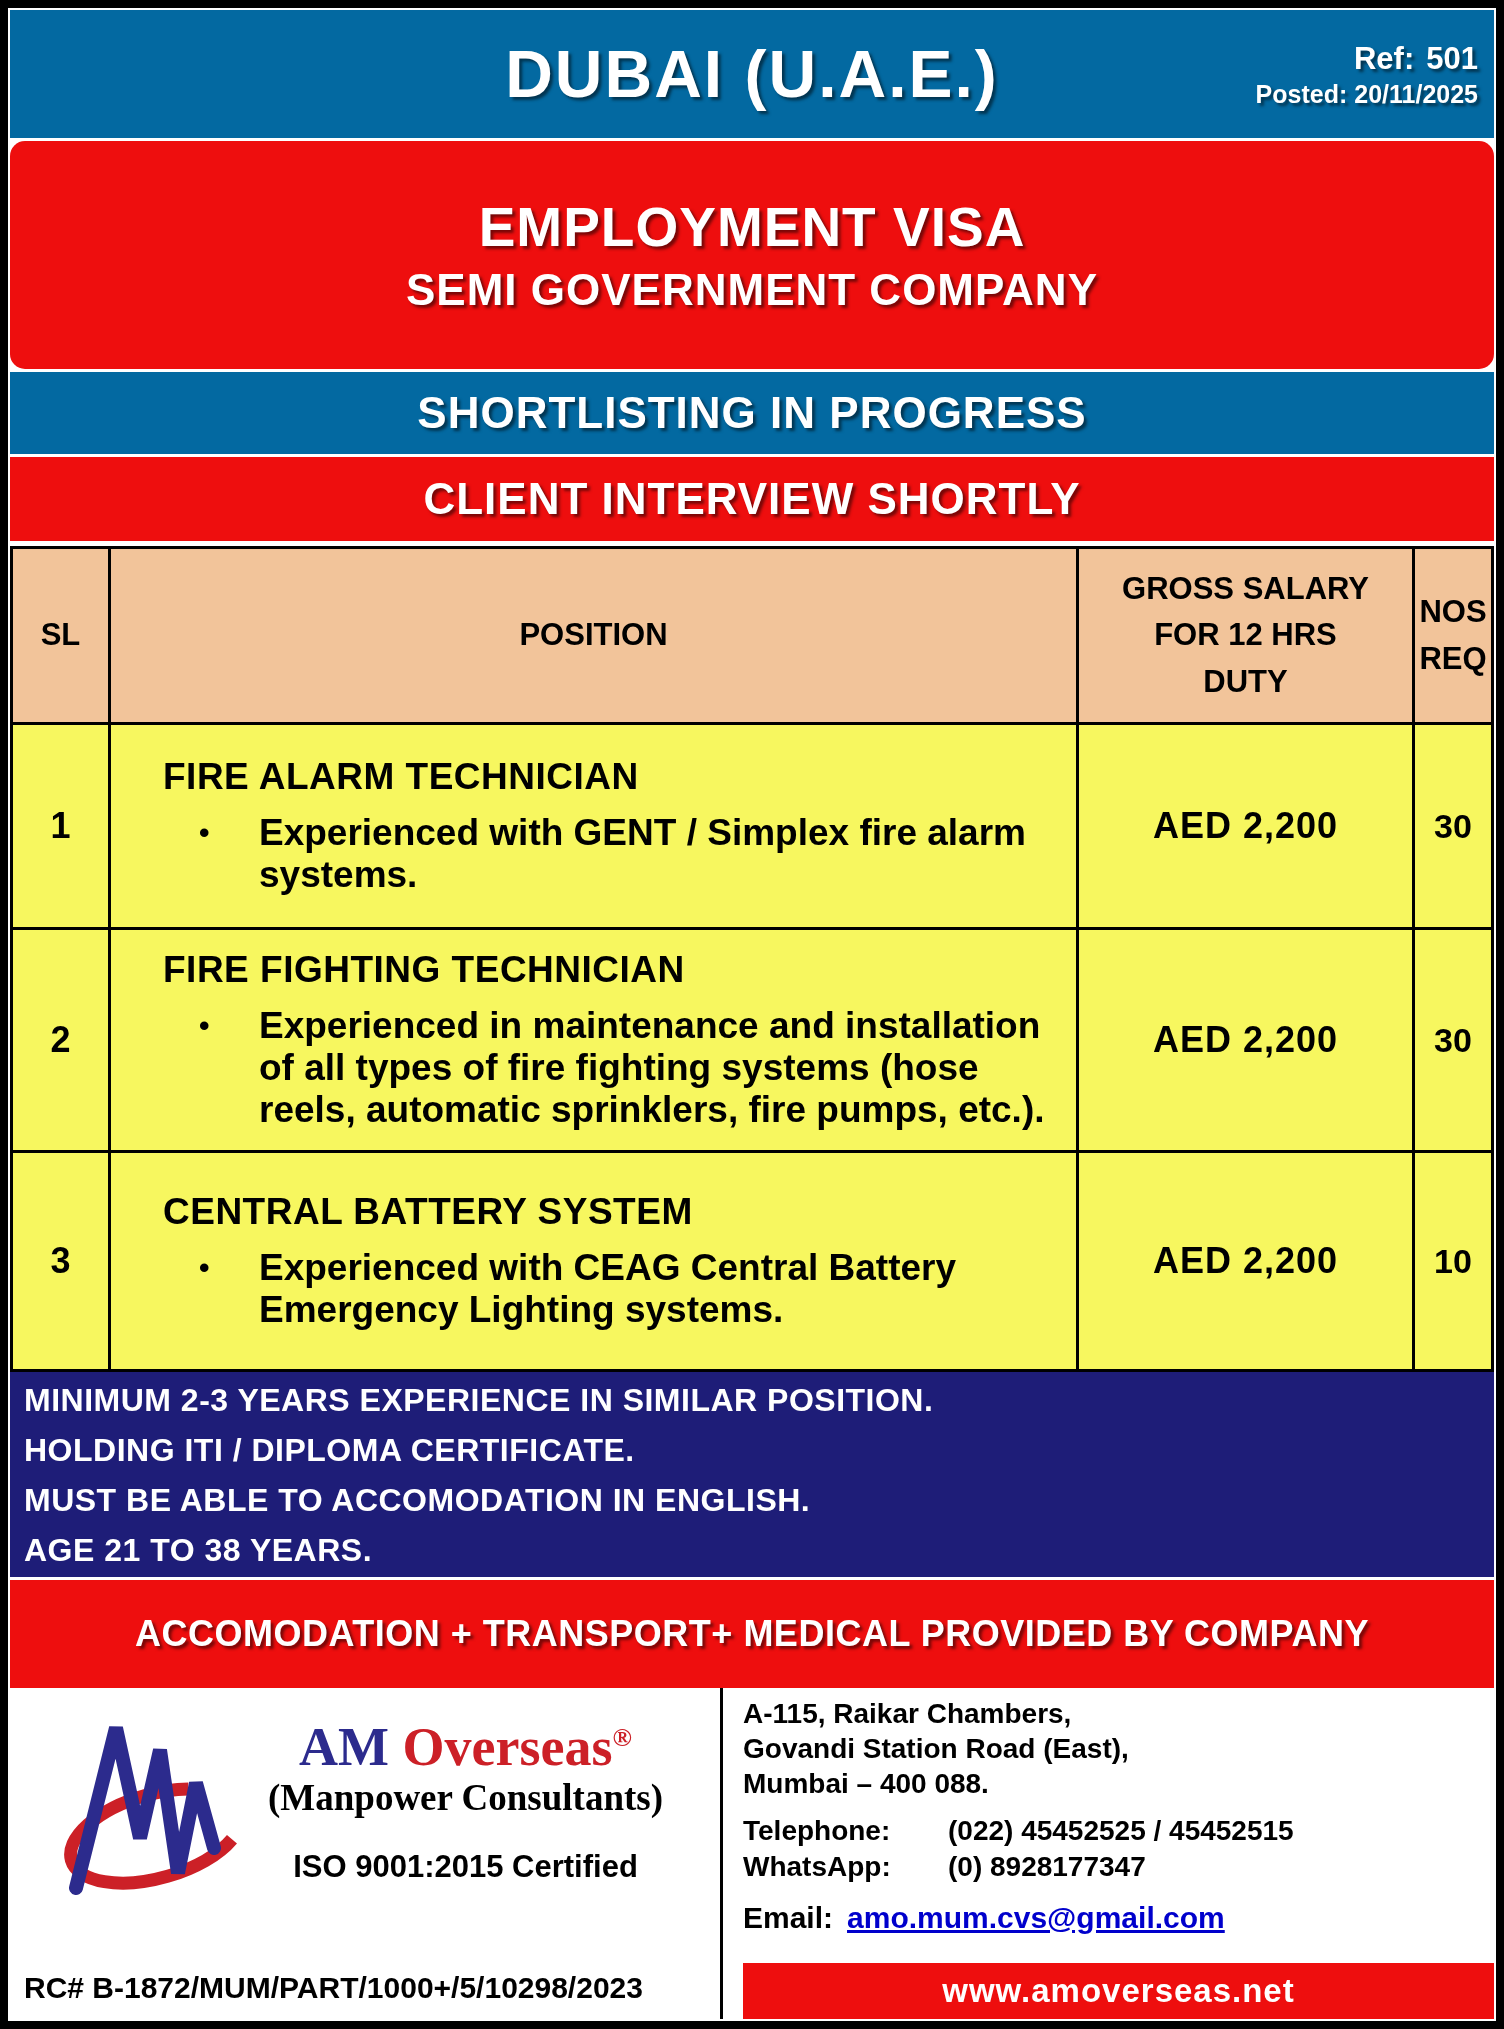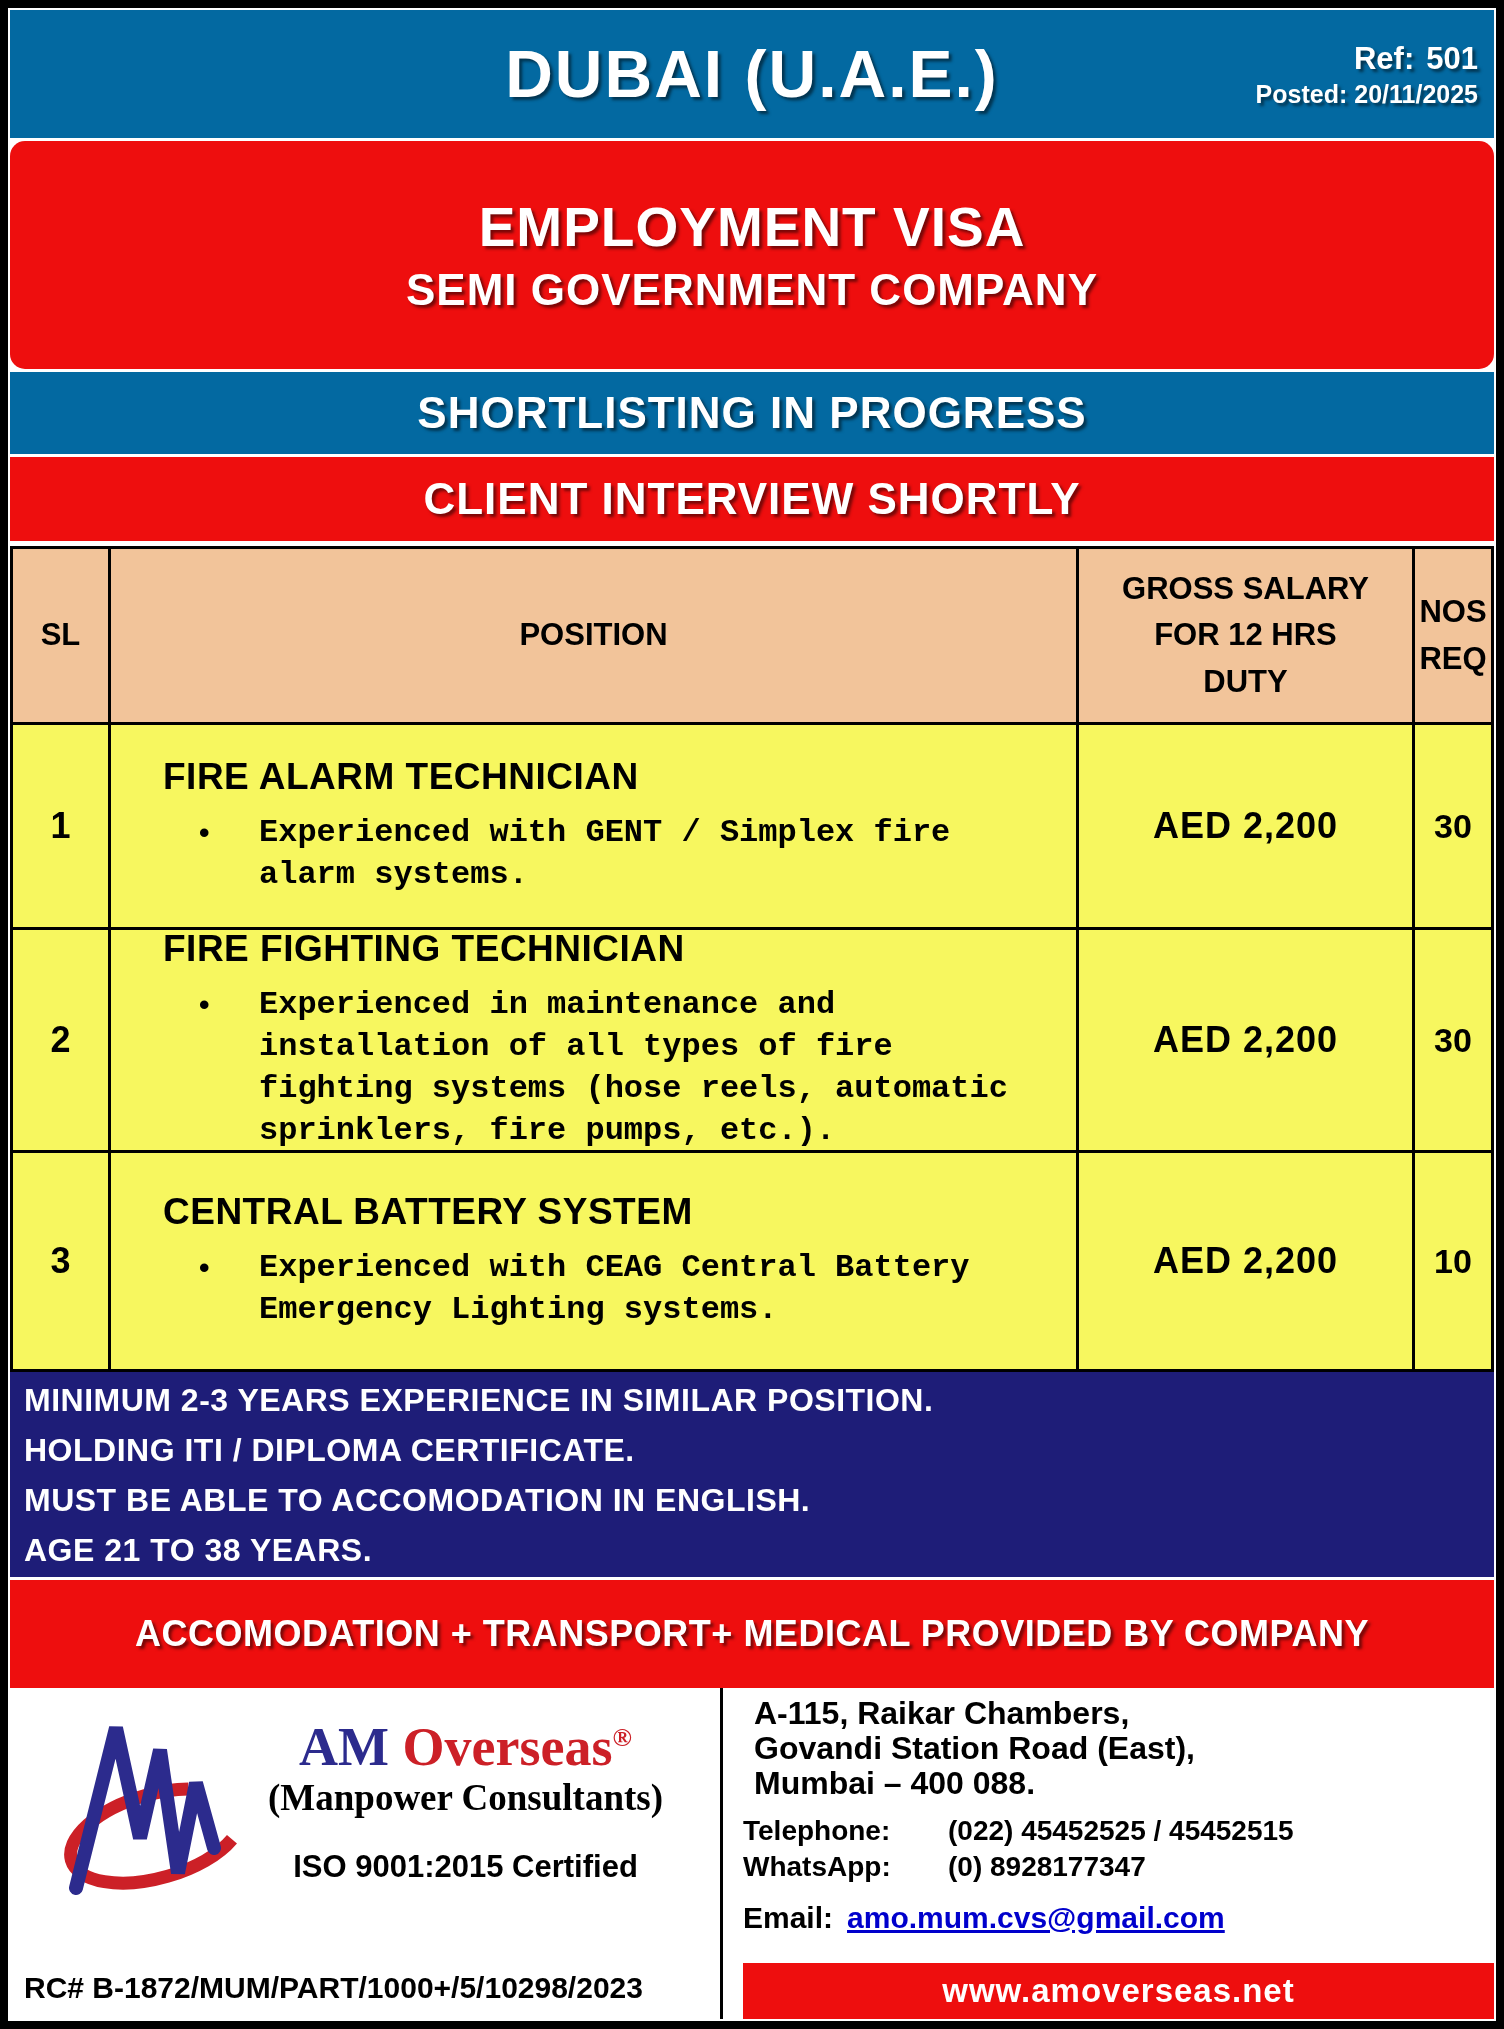"Experienced with GENT / Simplex" .desc-text { font-family: Liberation Mono, monospace -> none; font-size: 32px -> 37px }
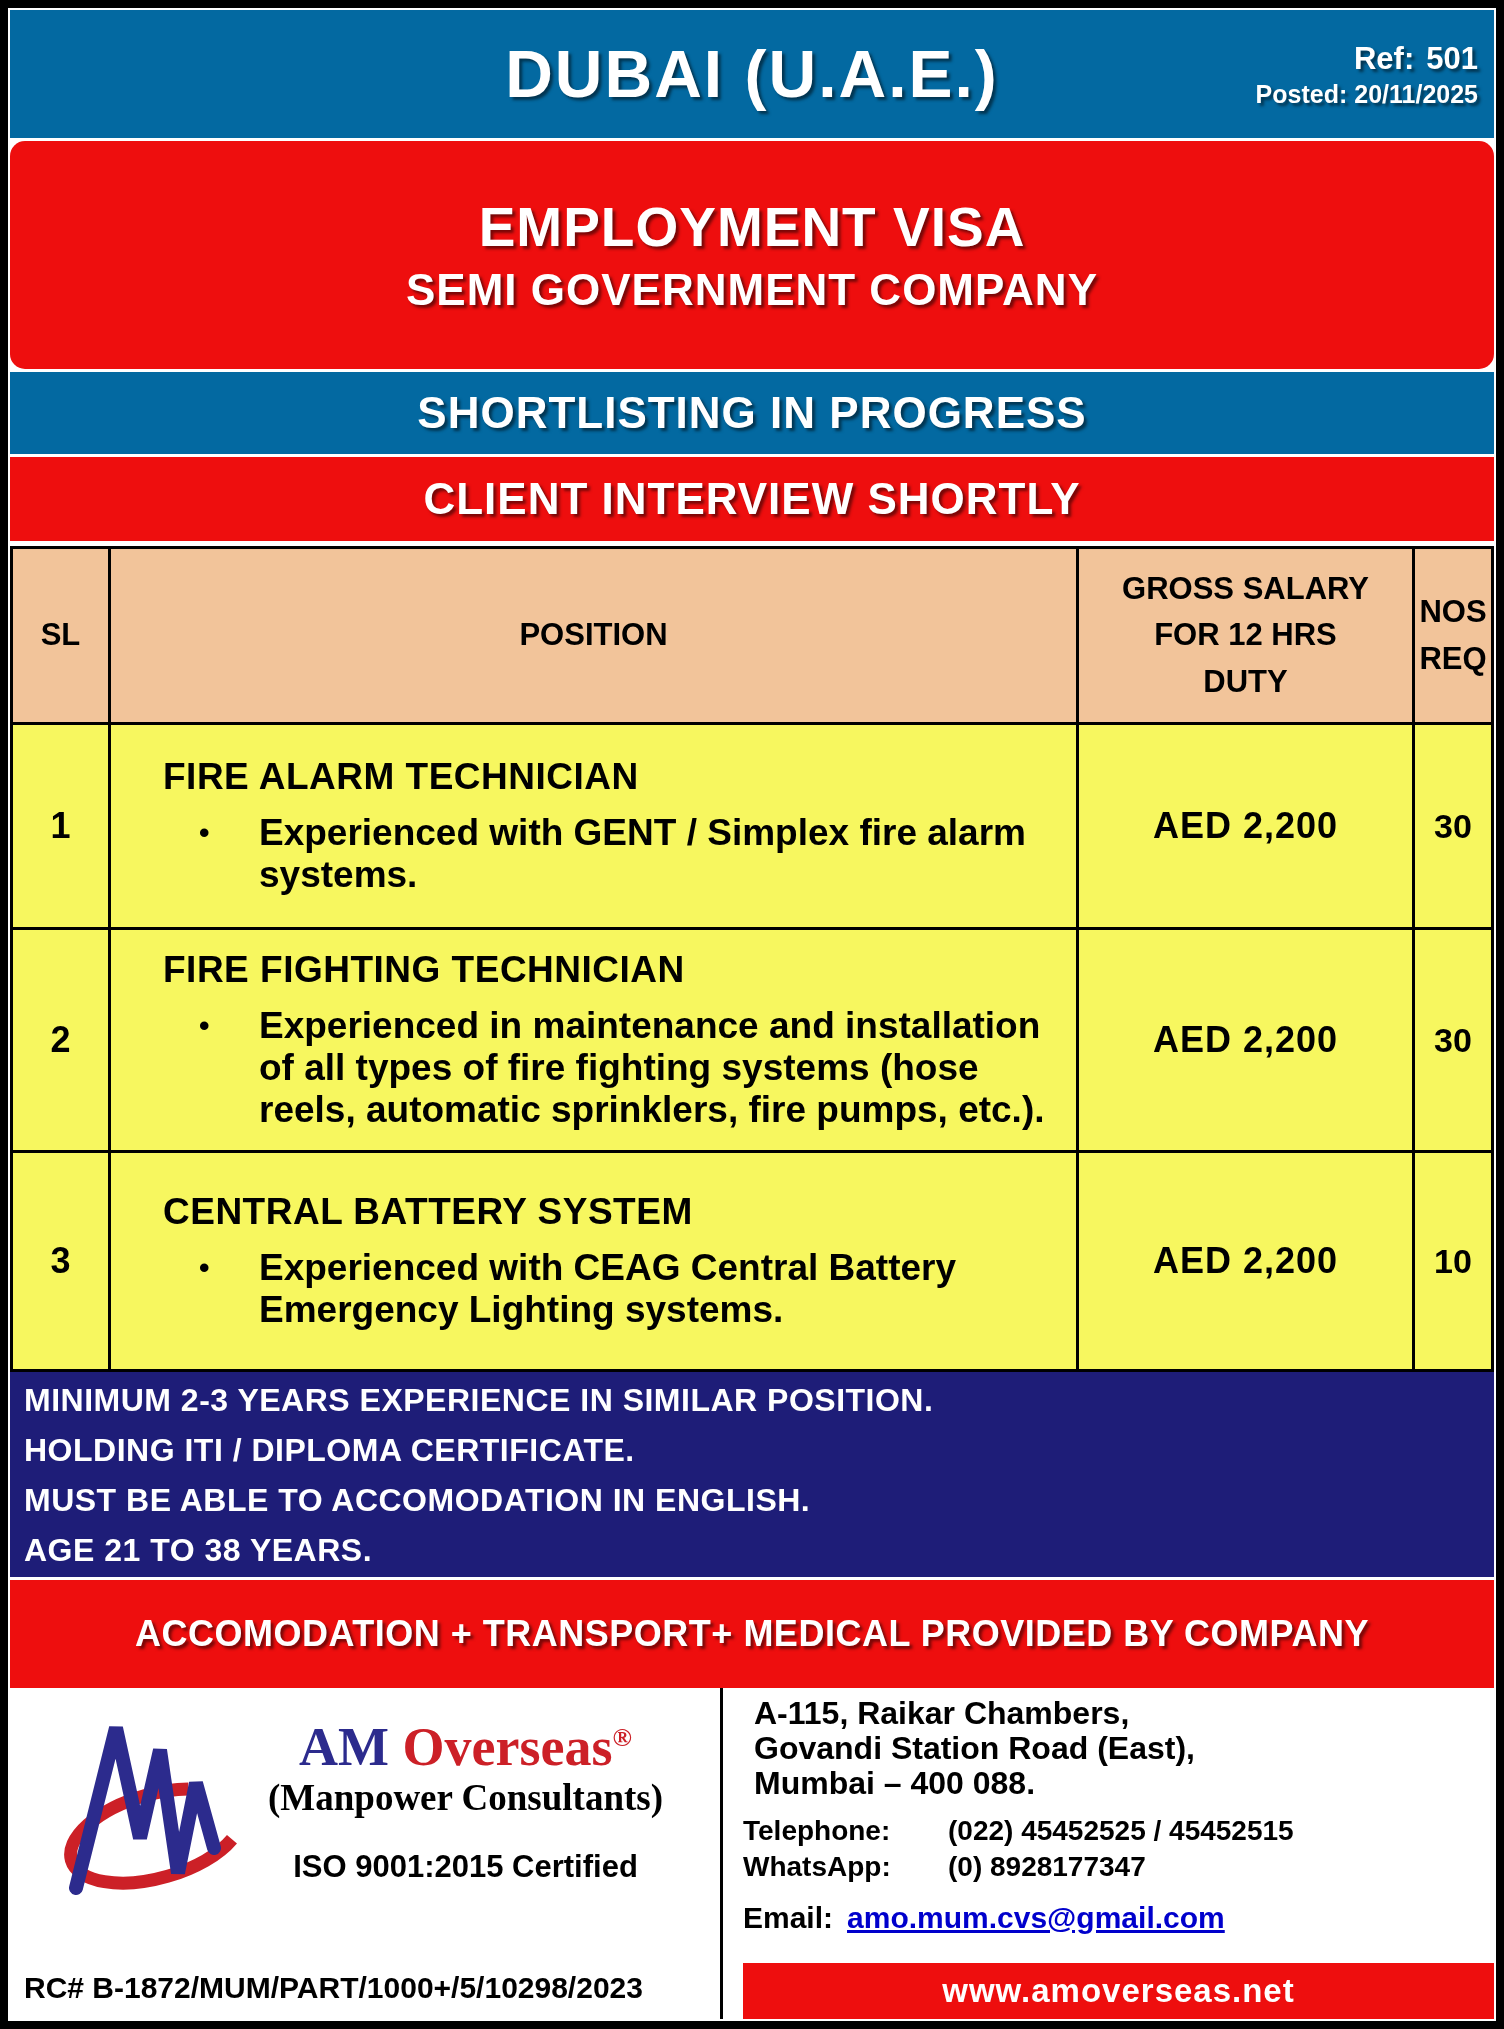"A-115, Raikar Chambers," .addr-line { font-size: 32px -> 28px; margin-left: 11px -> none }
